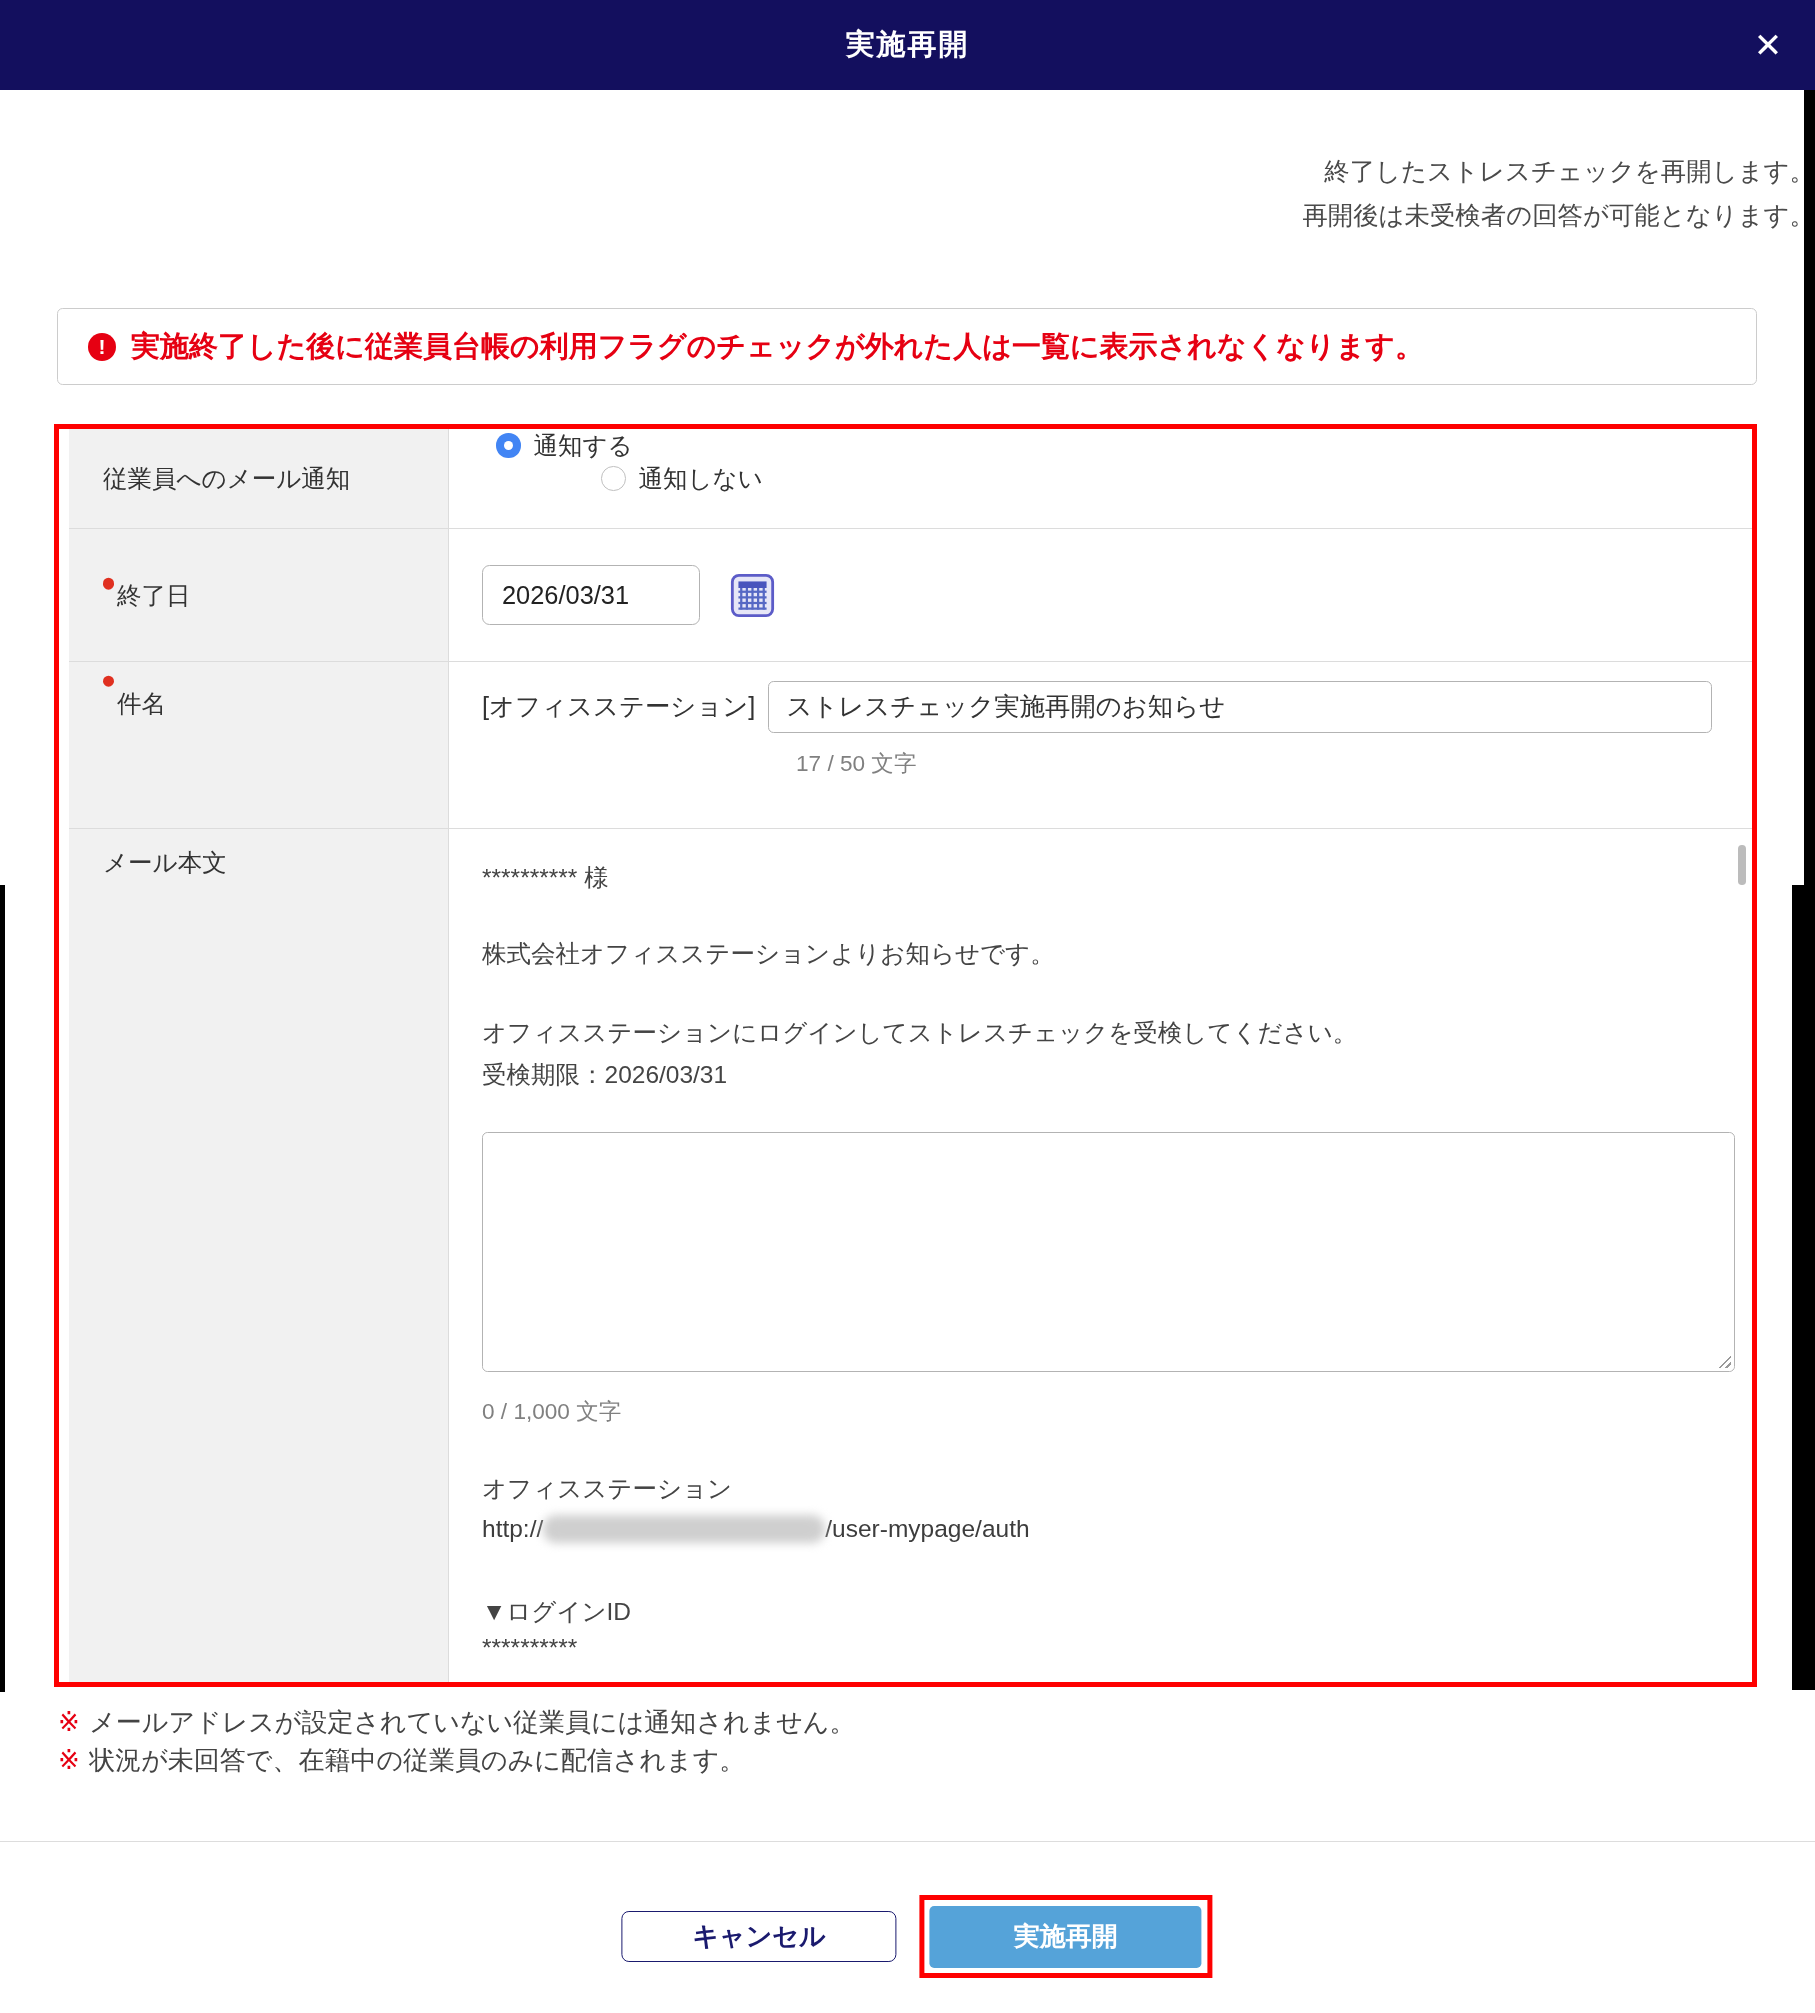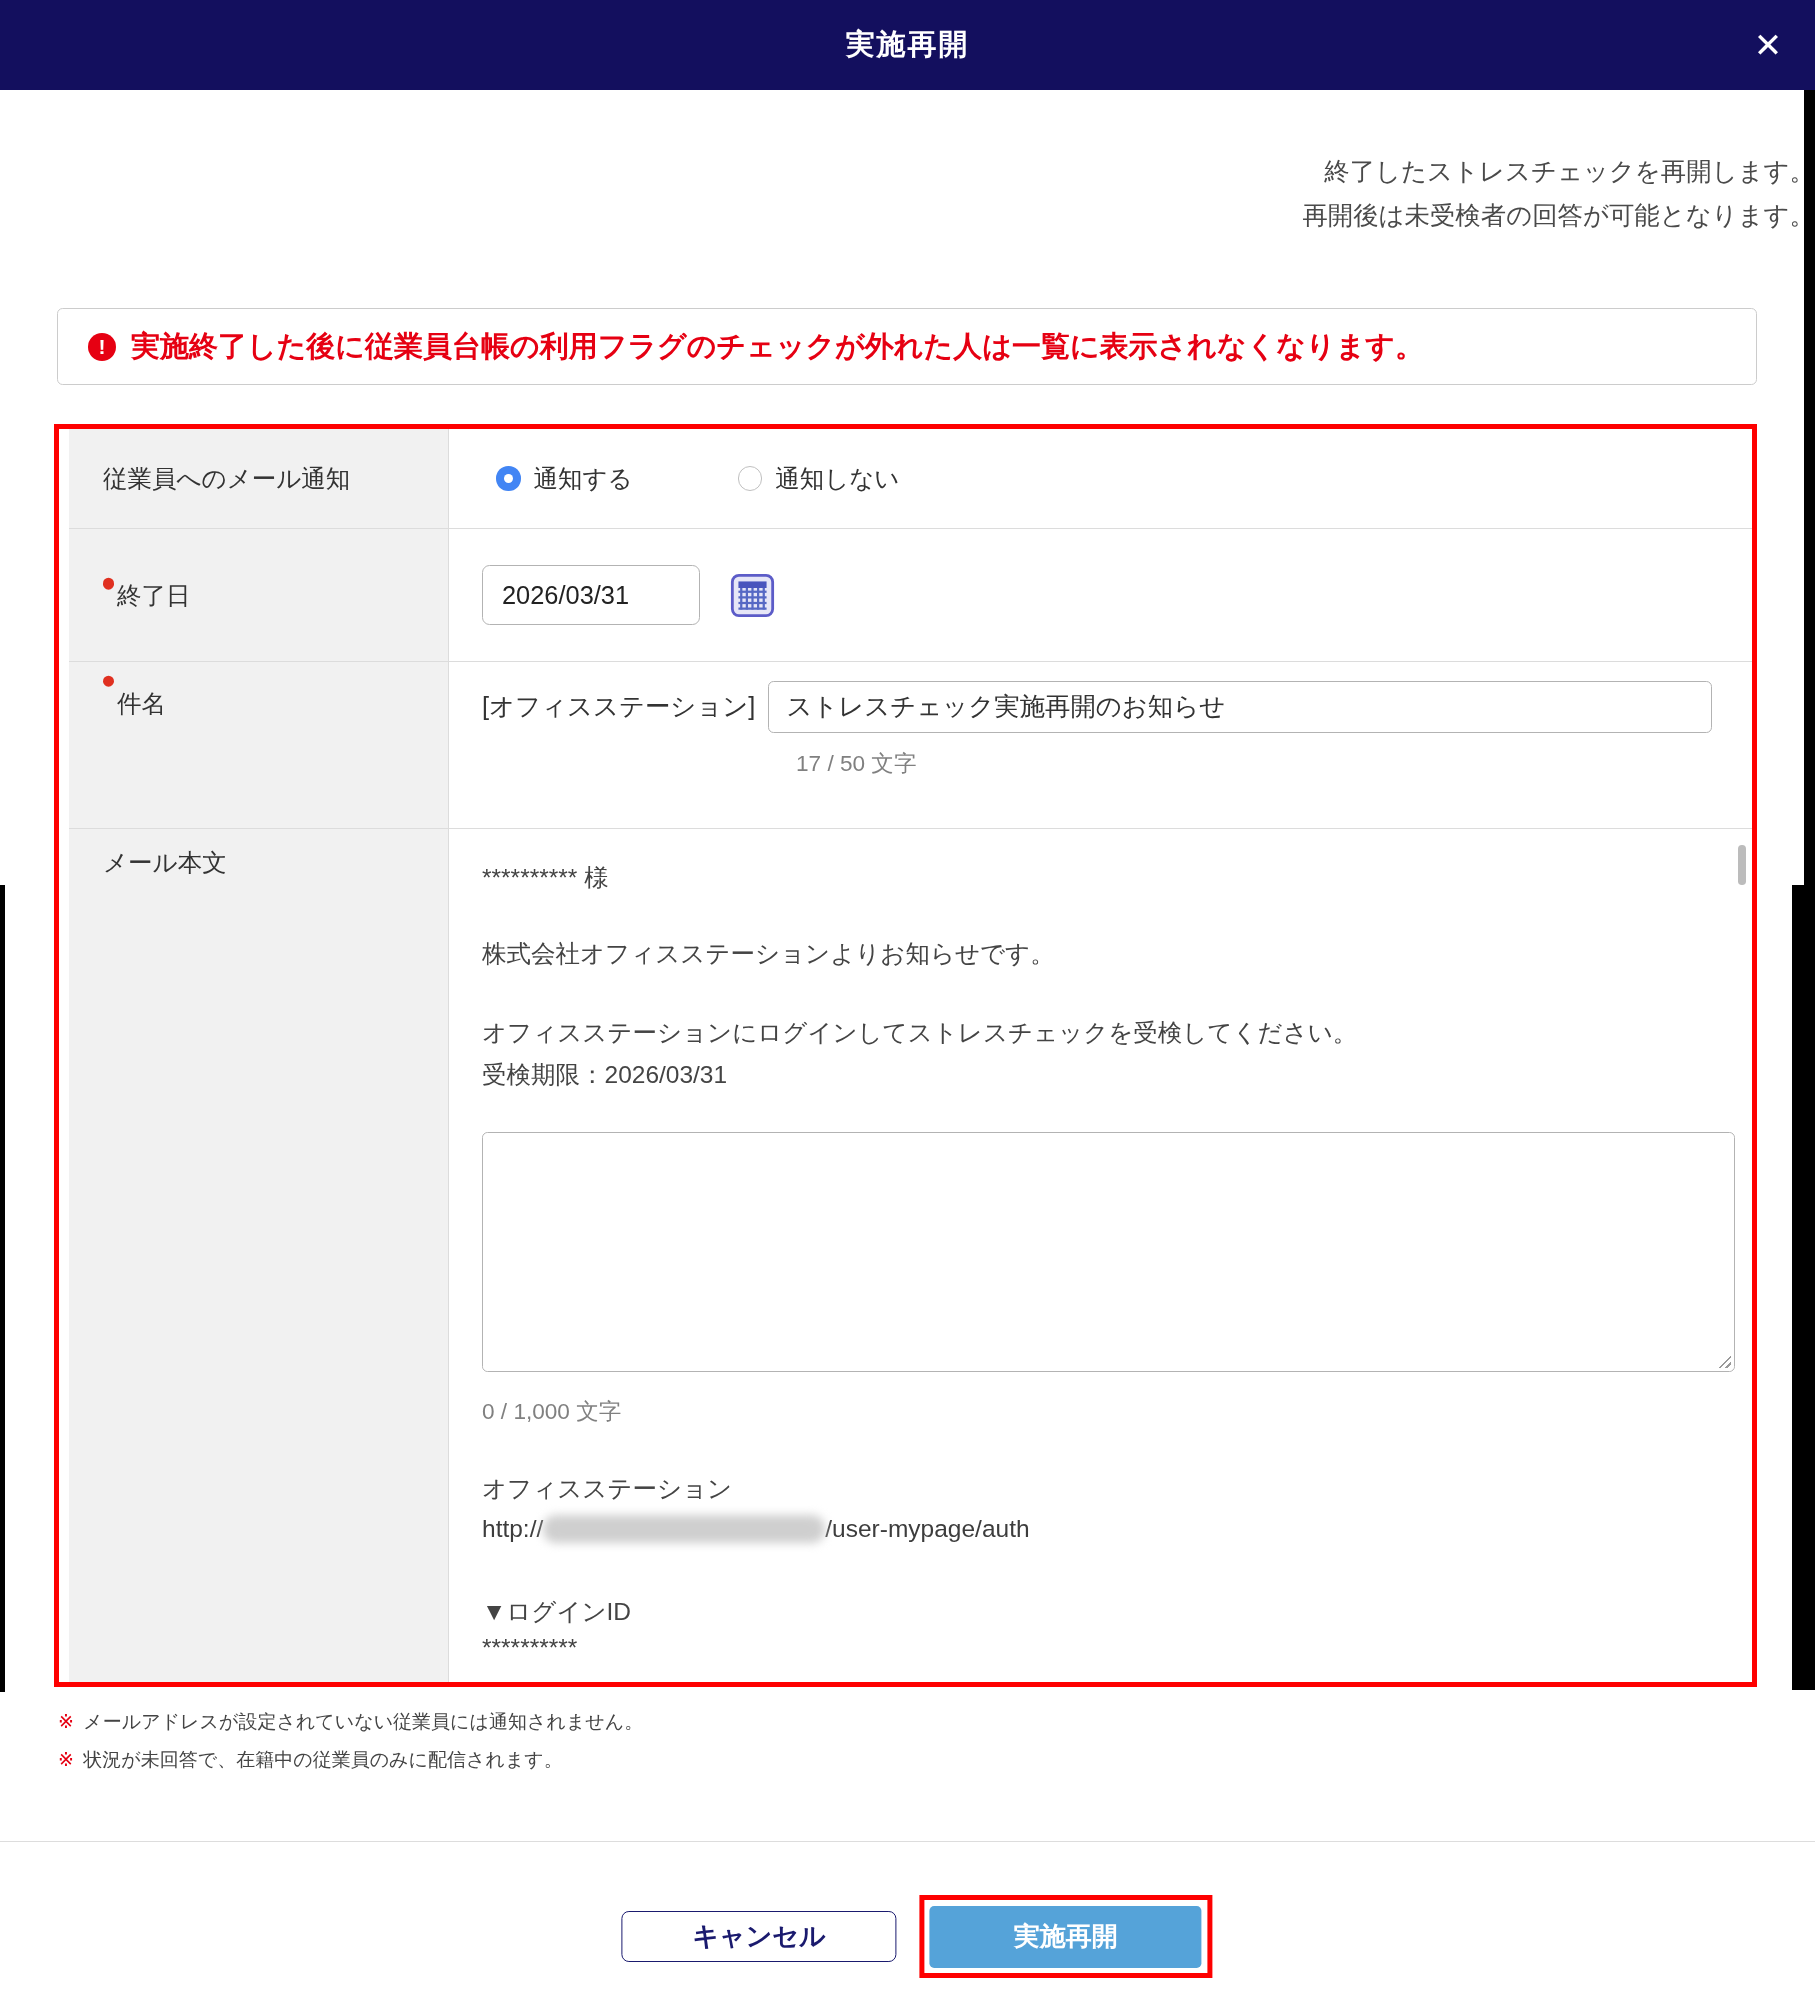"通知する" .radio-line { align-items: center -> flex-start; flex-direction: none -> column }
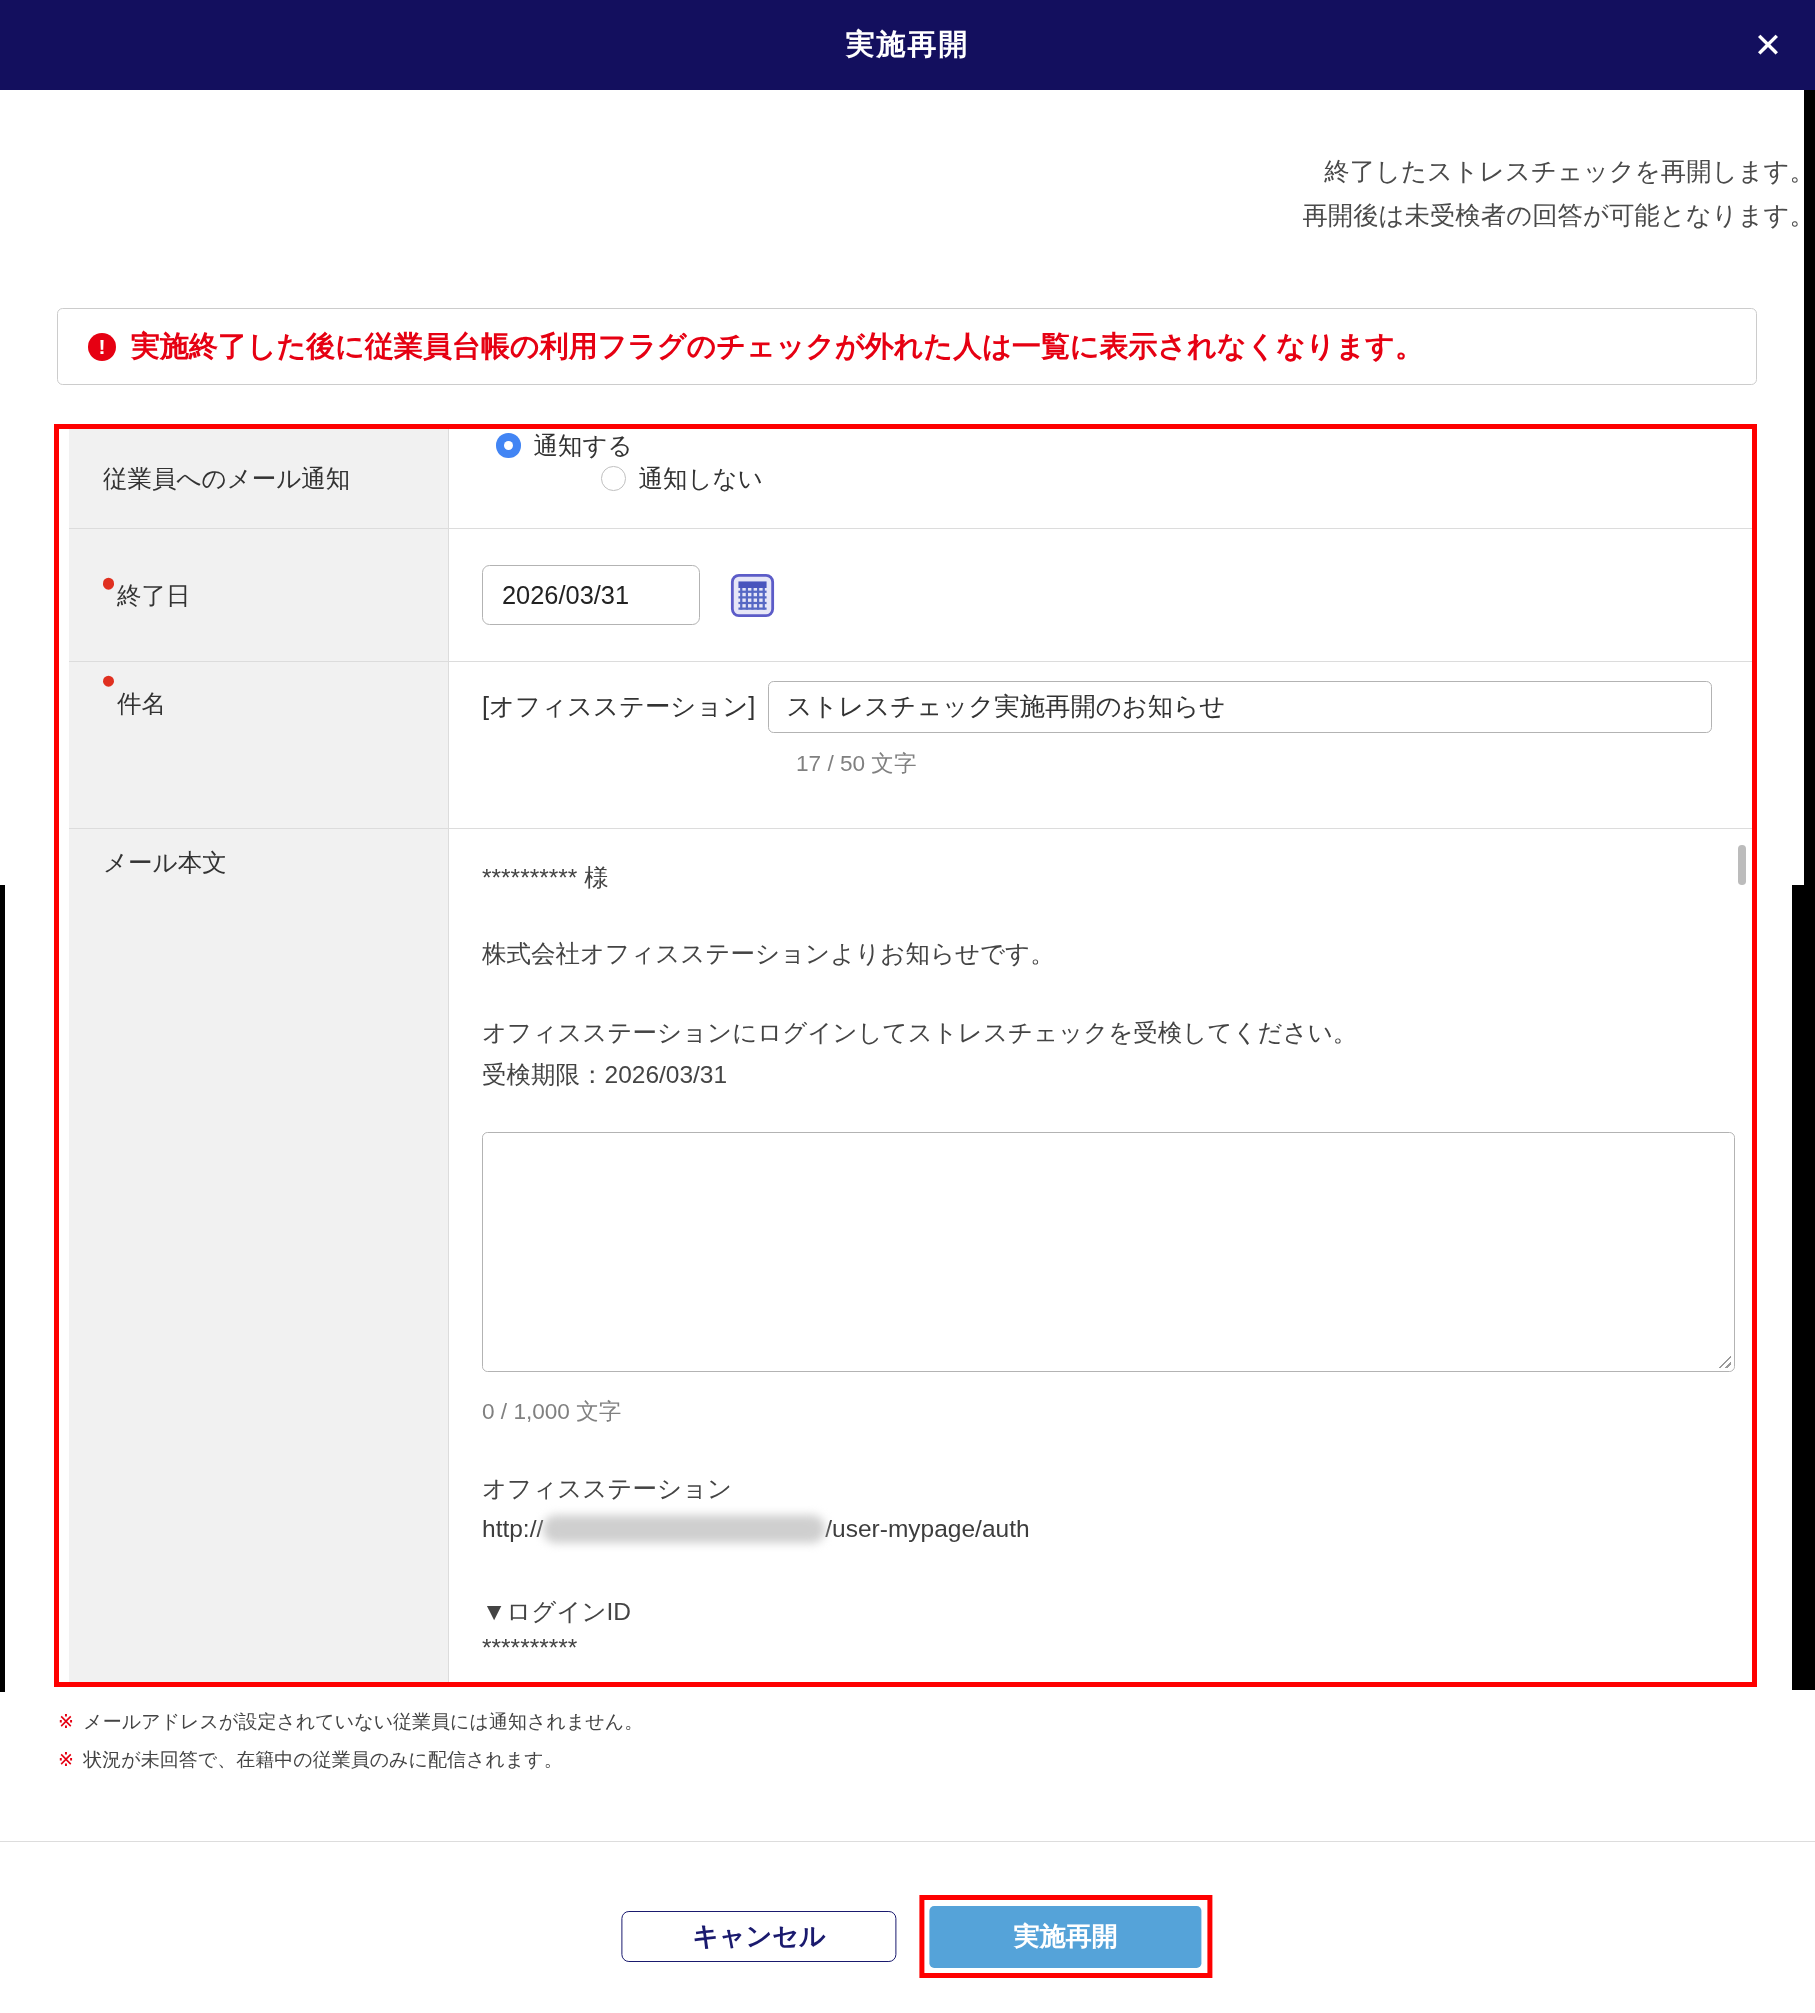"※ メールアドレスが設定されていない従業員には通知されません。" .note-line { font-size: 19px -> 26px }
